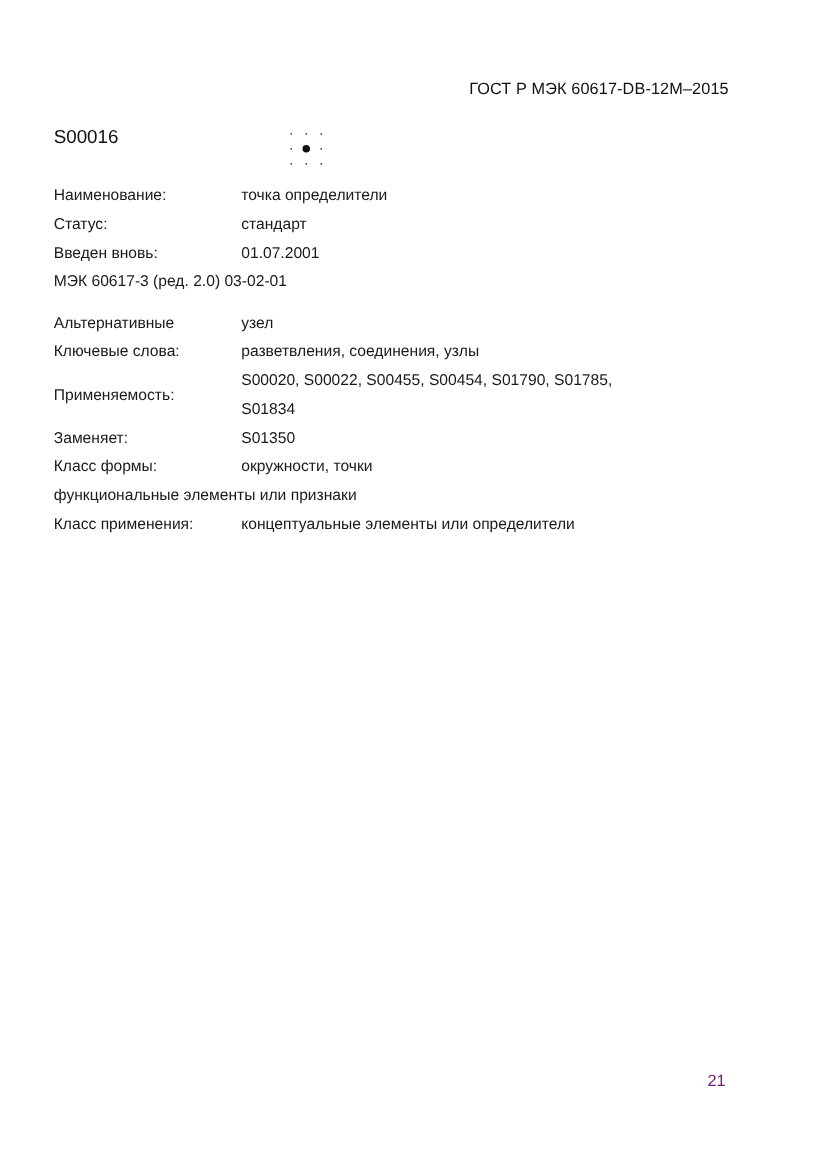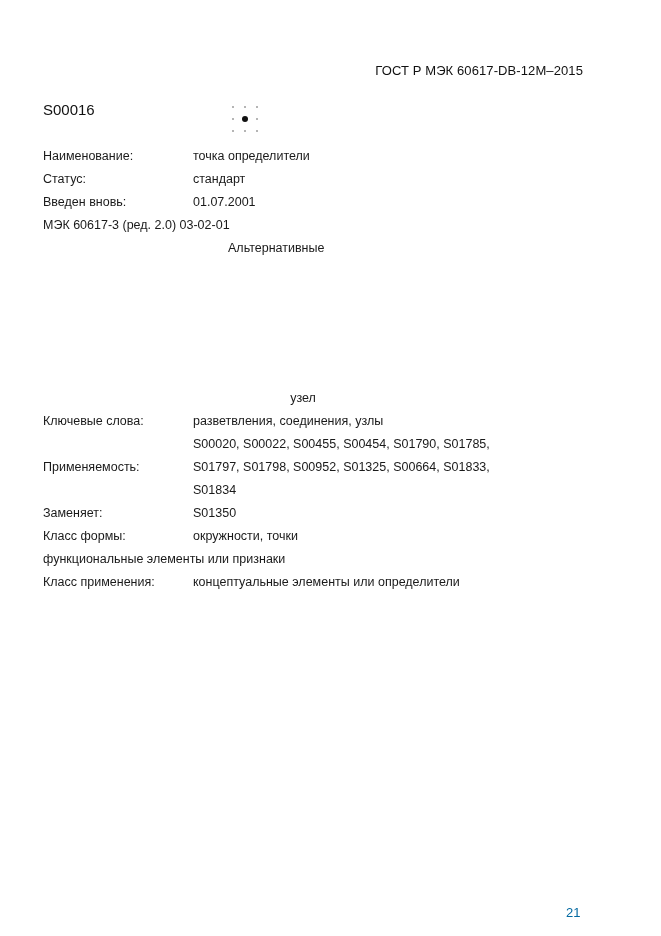"Альтернативные" .prop-row.gap-before { flex-direction: column -> none; margin-top: none -> 10px }
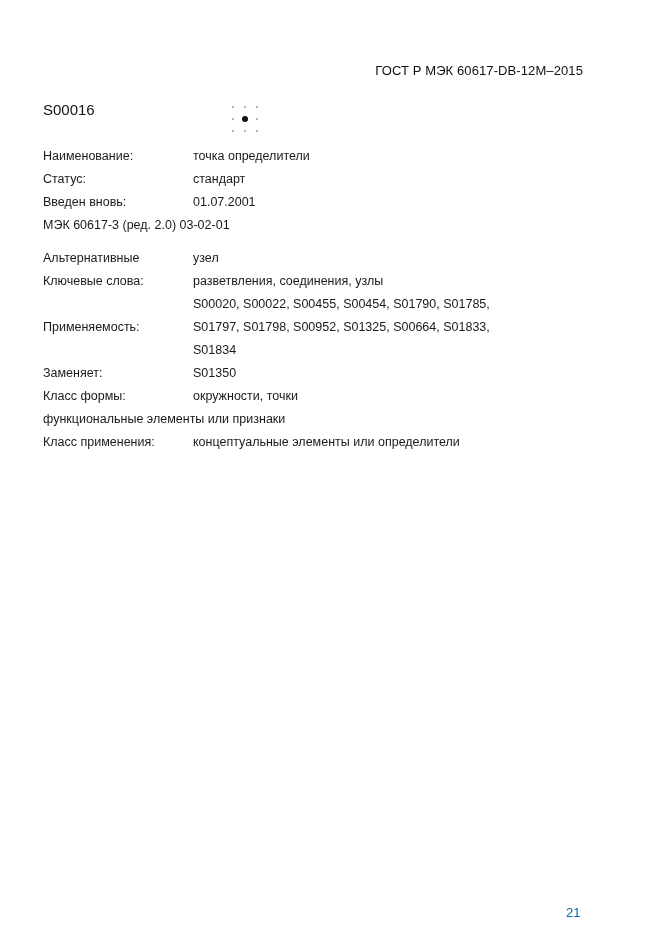"S01797, S01798, S00952, S01325, S00664," span.line { html: <span>S01797, S01798, S00952, S01325, S00664, S01833,</span> -> none }
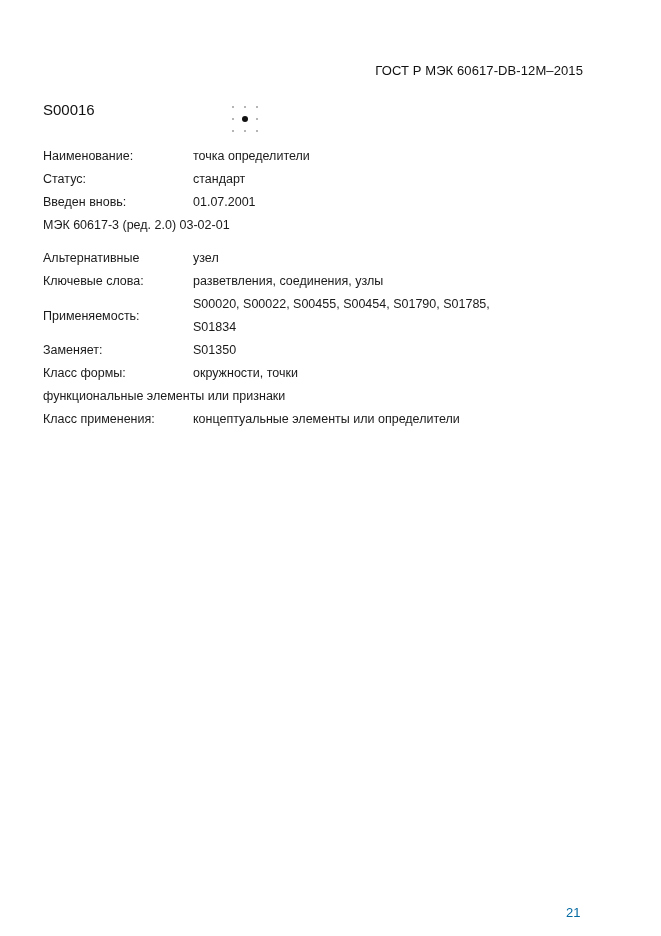"21" .page-number { color: #0369a1 -> #701a75; margin-top: 48px -> none }
